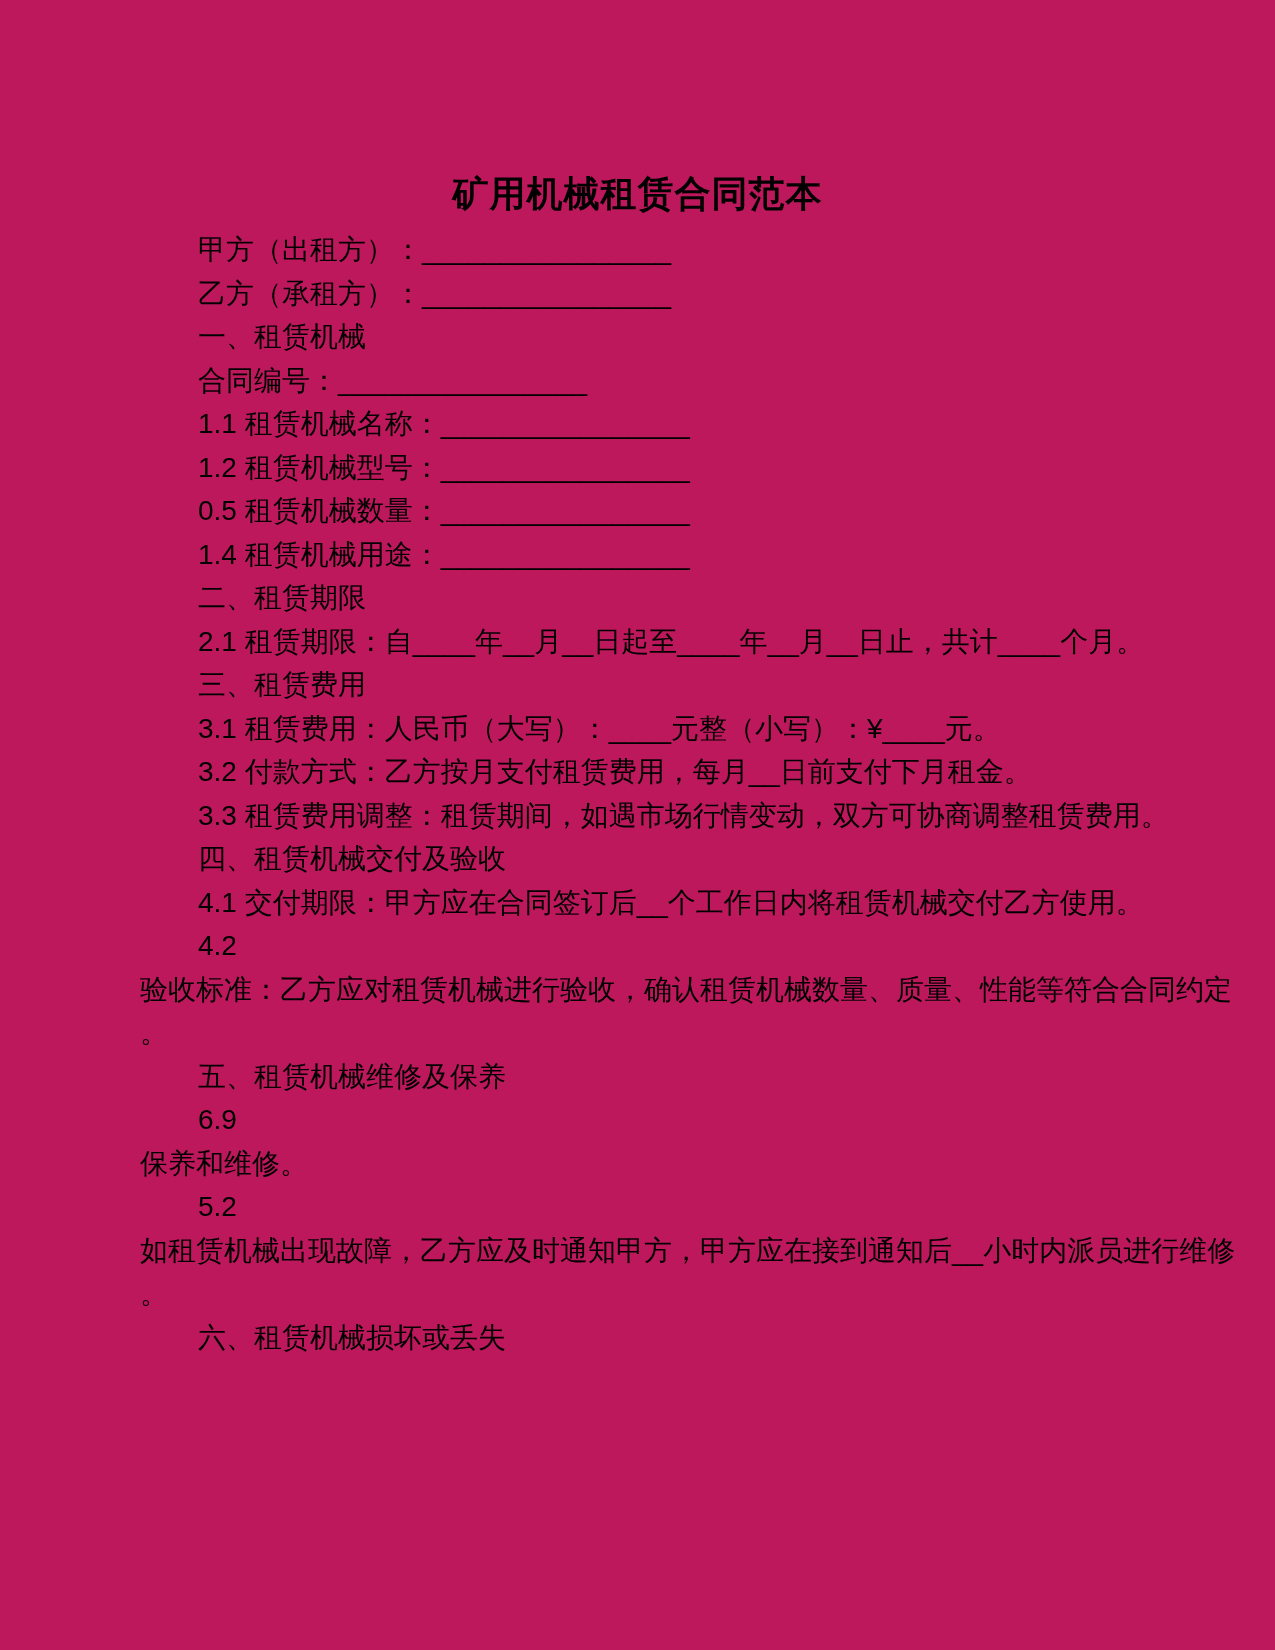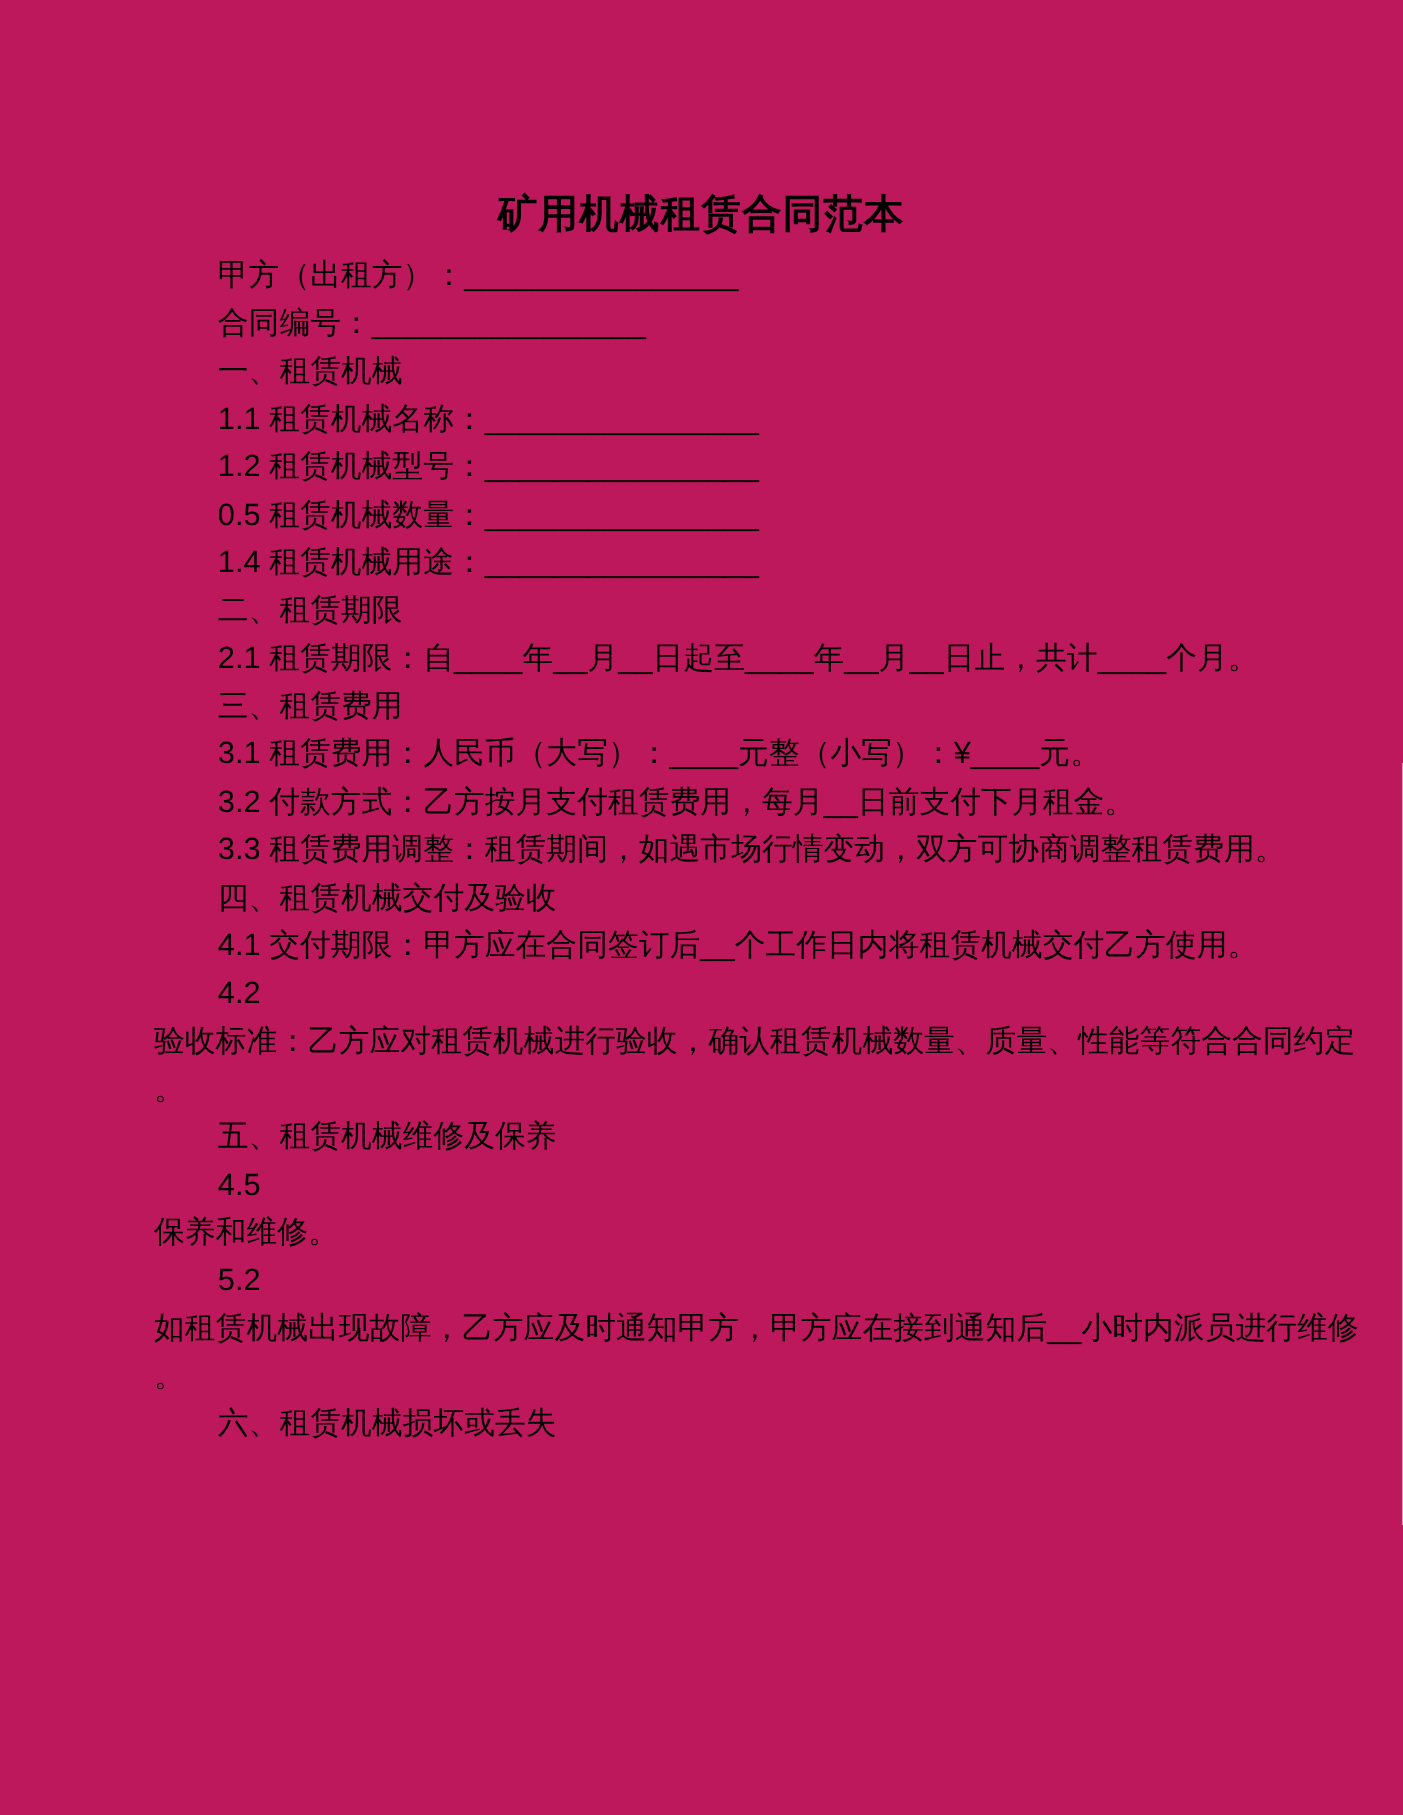"乙方（承租方）：________________" div.line { html: none -> <div>乙方（承租方）：________________</div> }
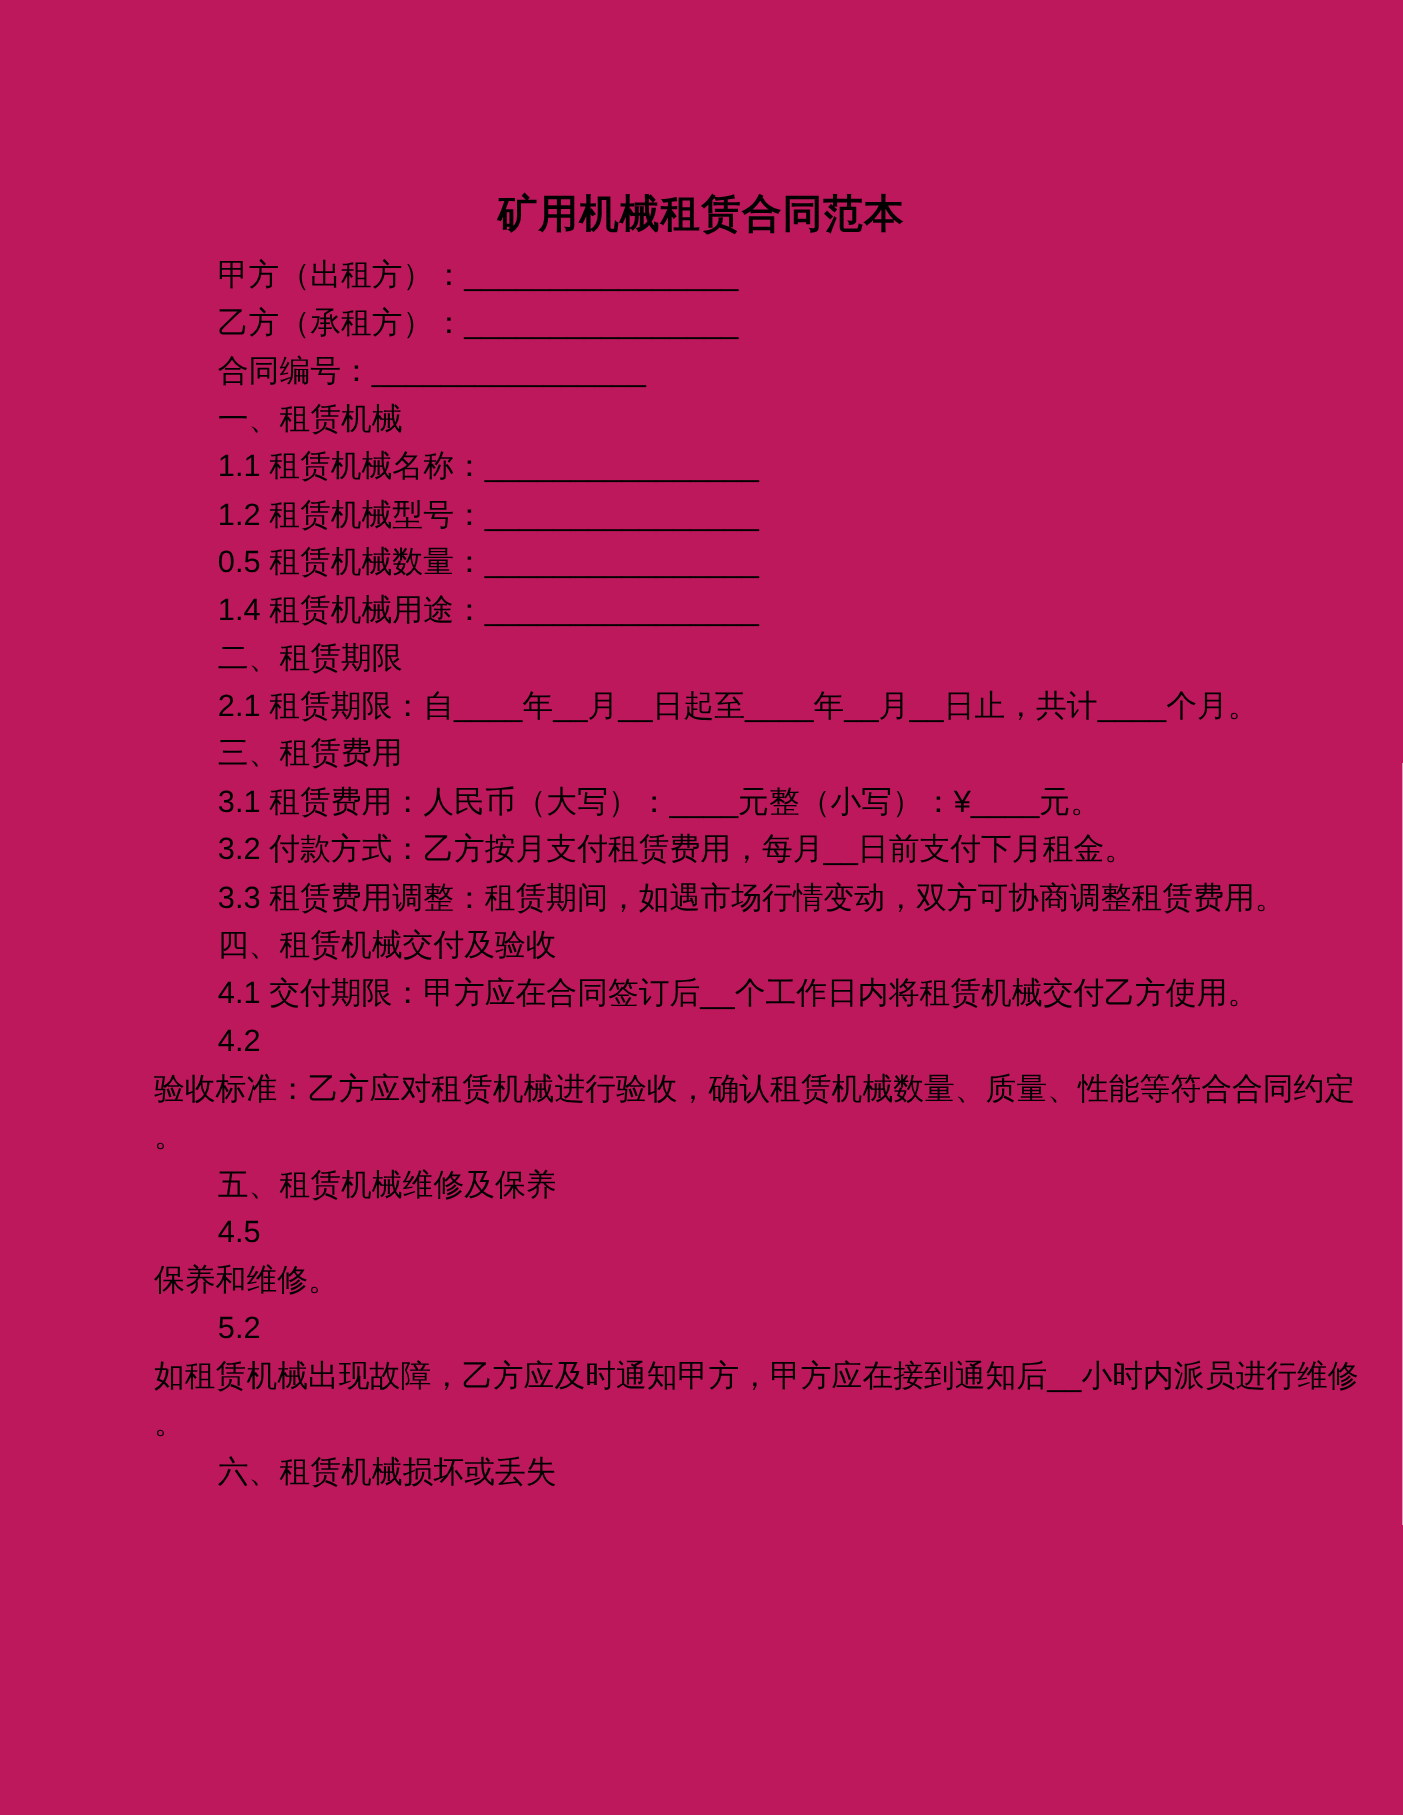"合同编号：________________" div.line { order: before "一、租赁机械" -> after "一、租赁机械" }
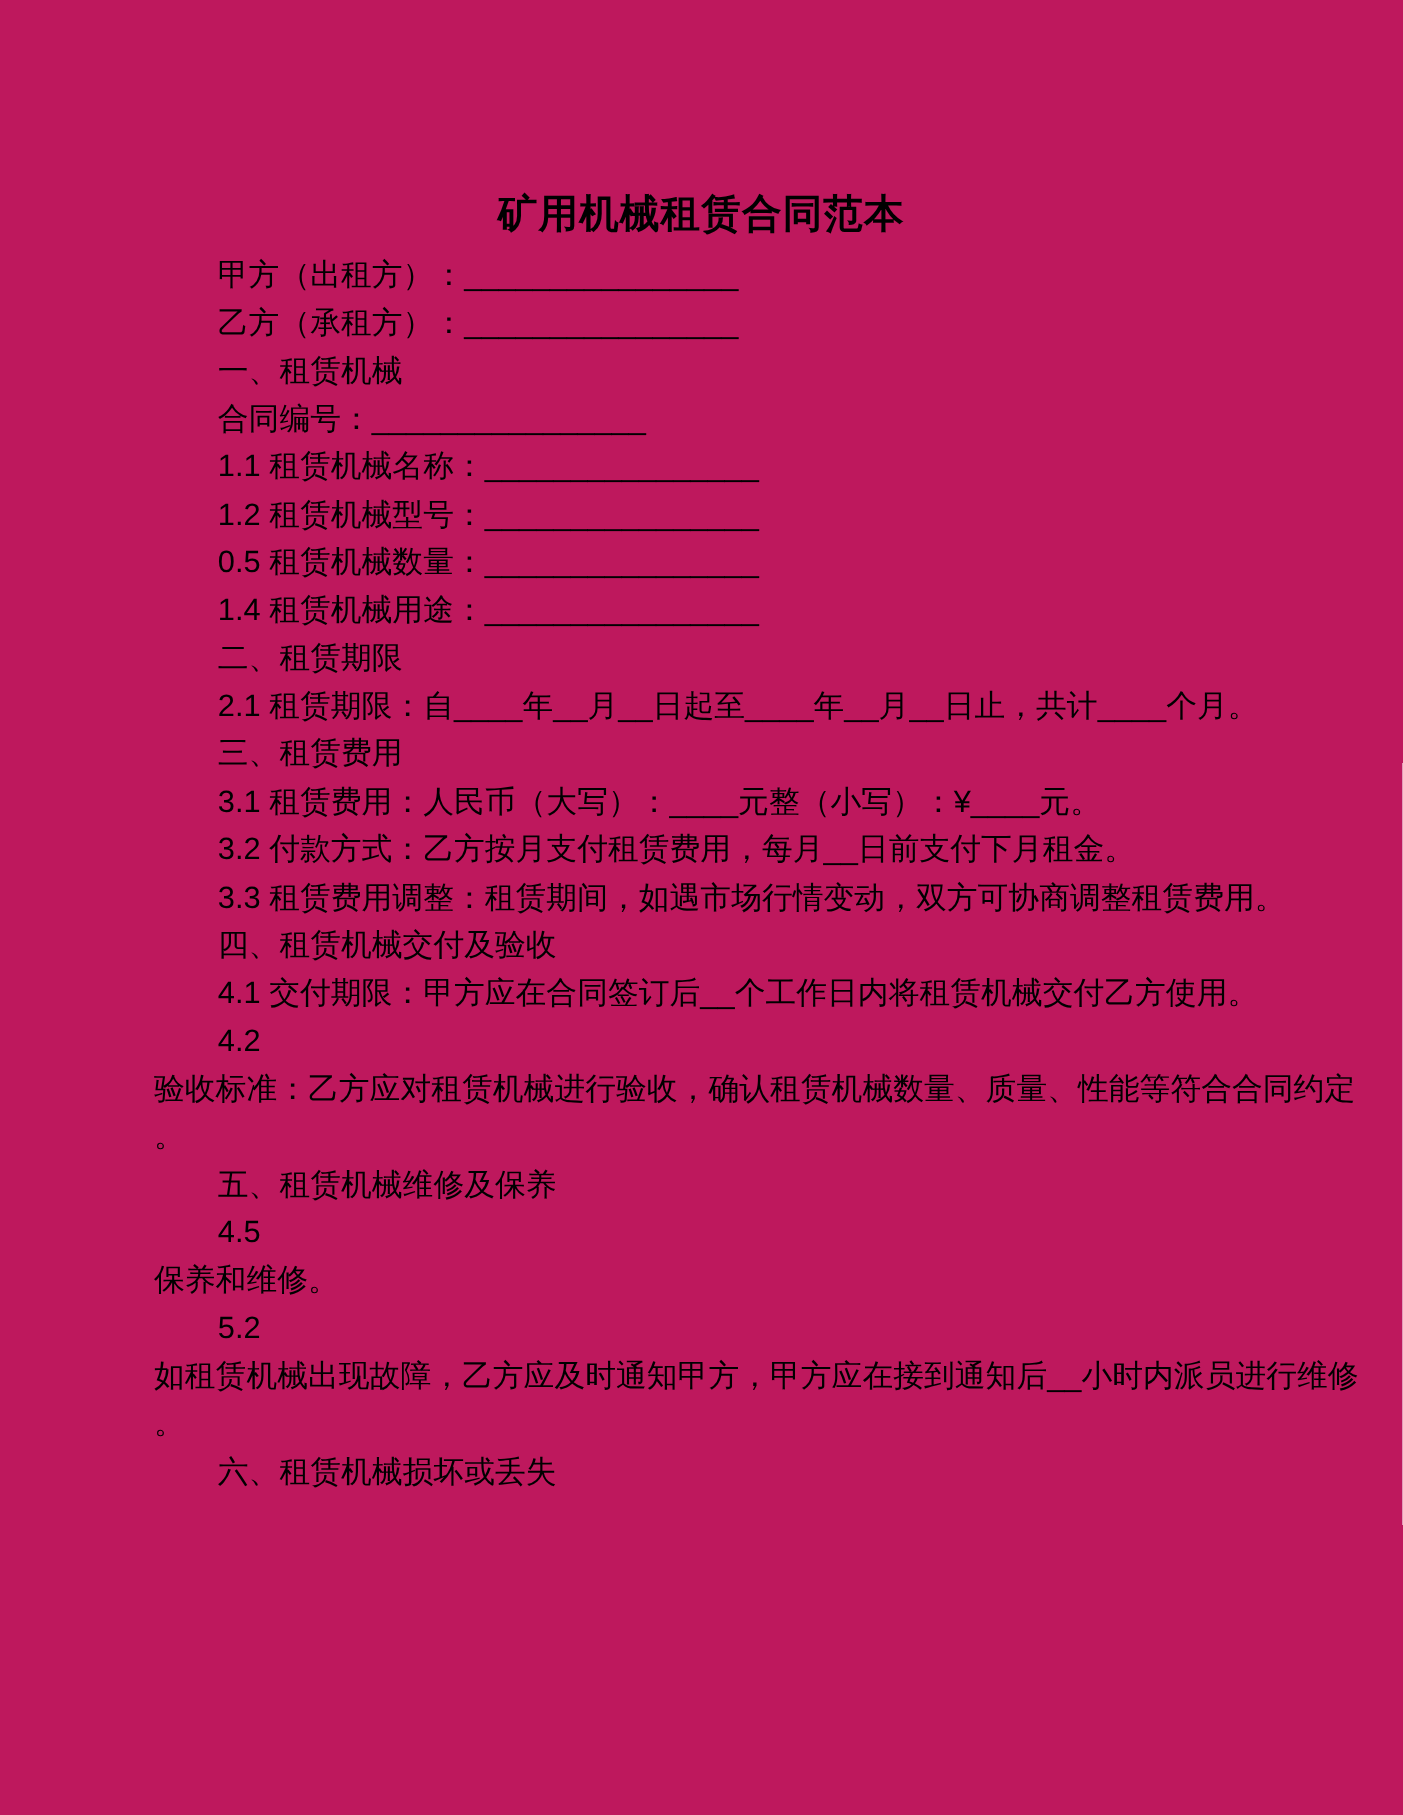"4.5" div.line { text: 4.5 -> 6.9 }
